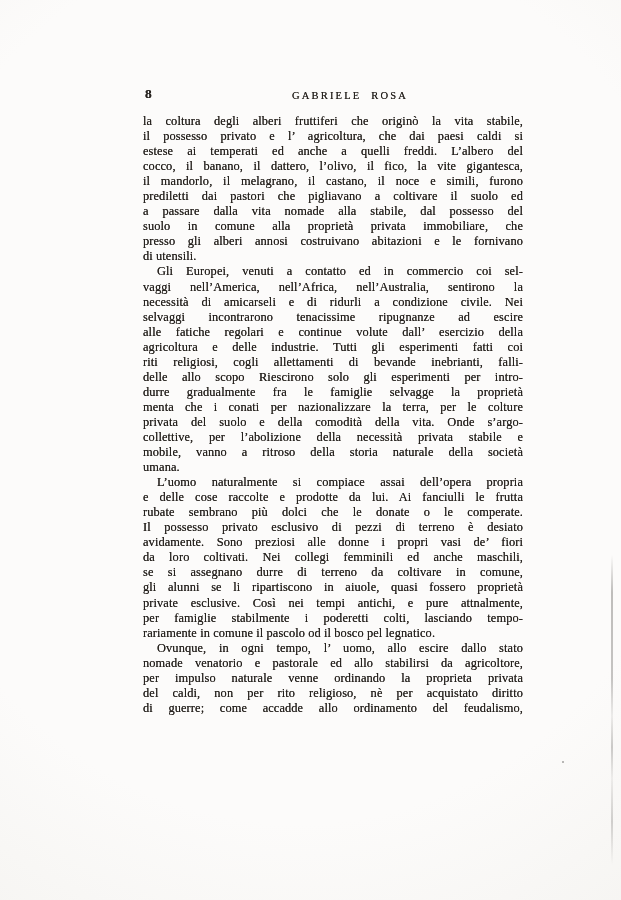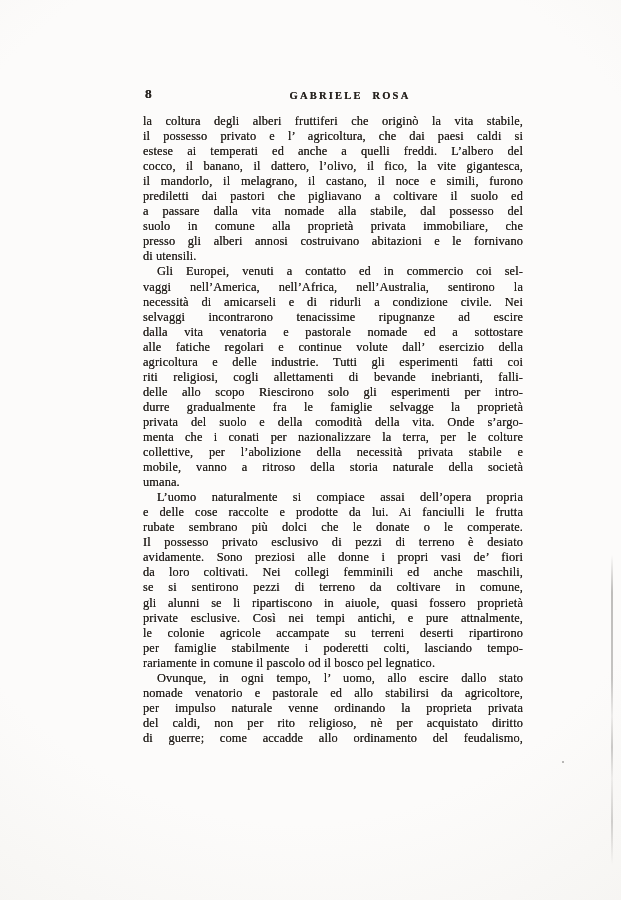"GABRIELE ROSA" .running { font-weight: bold -> normal }
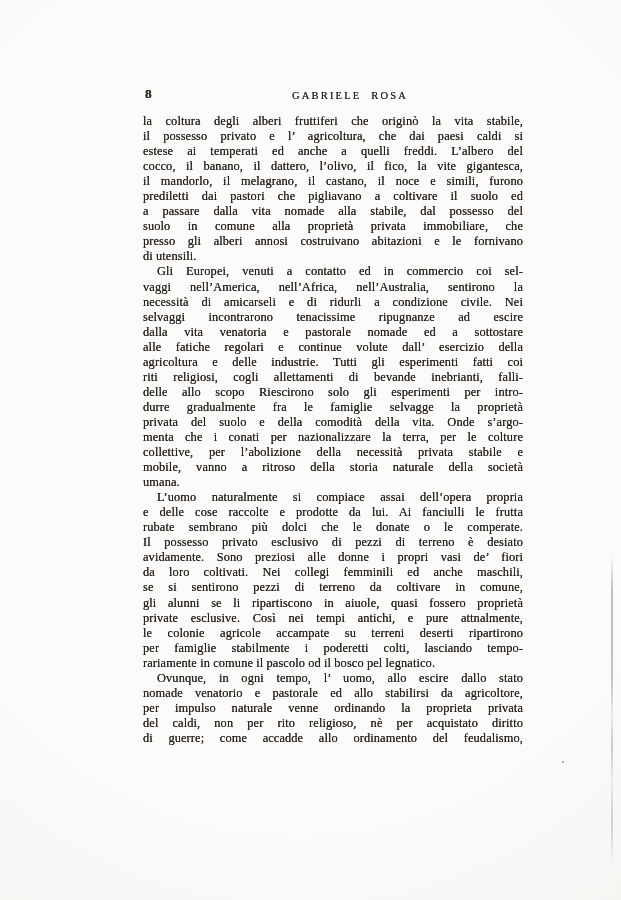"dalla vita venatoria e pastorale" div.line { html: <div>dalla vita venatoria e pastorale nomade ed a sottostare</div> -> none }
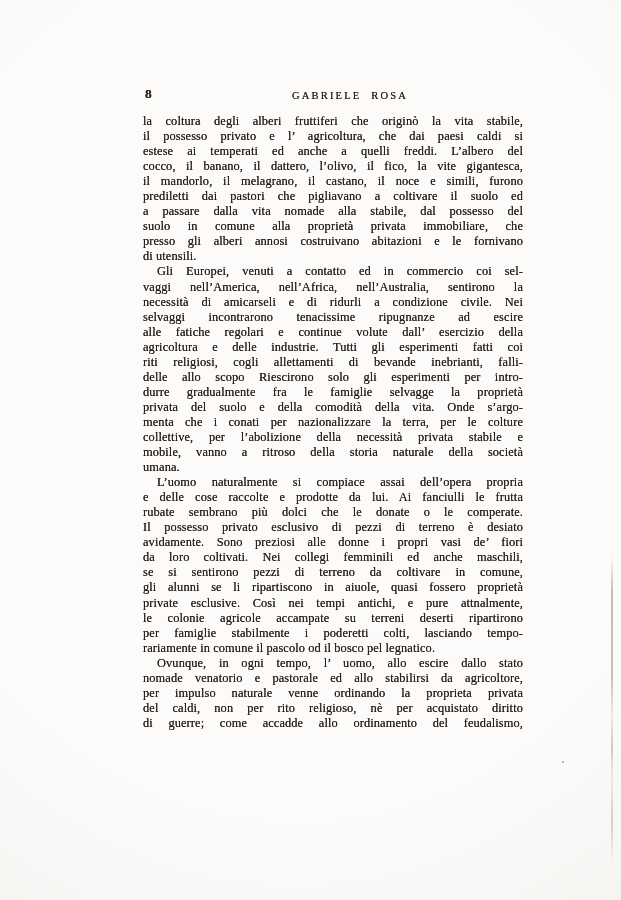"privata del suolo e della" div.line { order: before "menta che i conati per" -> after "menta che i conati per" }
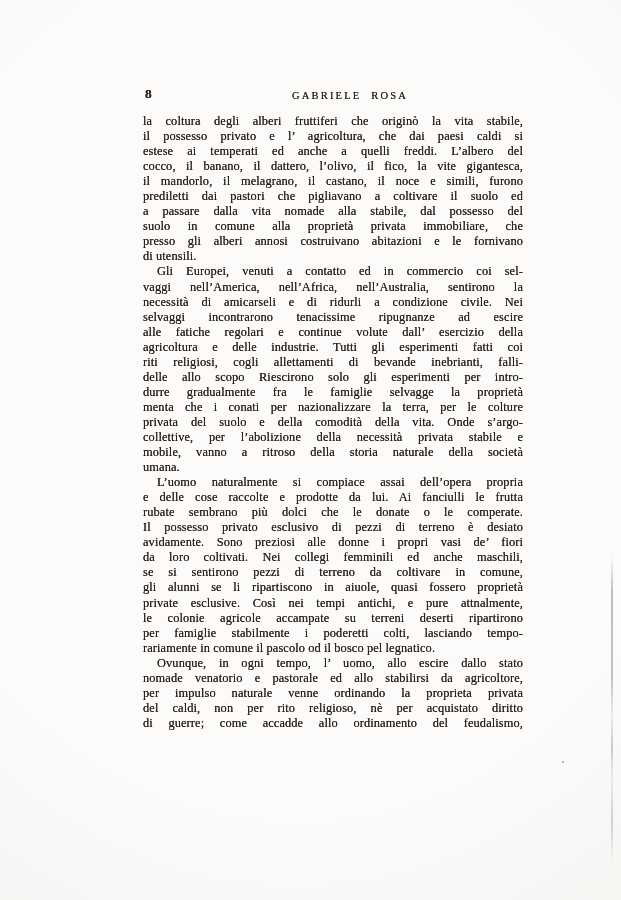"se si sentirono pezzi di" div.line { text: sentirono pezzi -> assegnano durre }
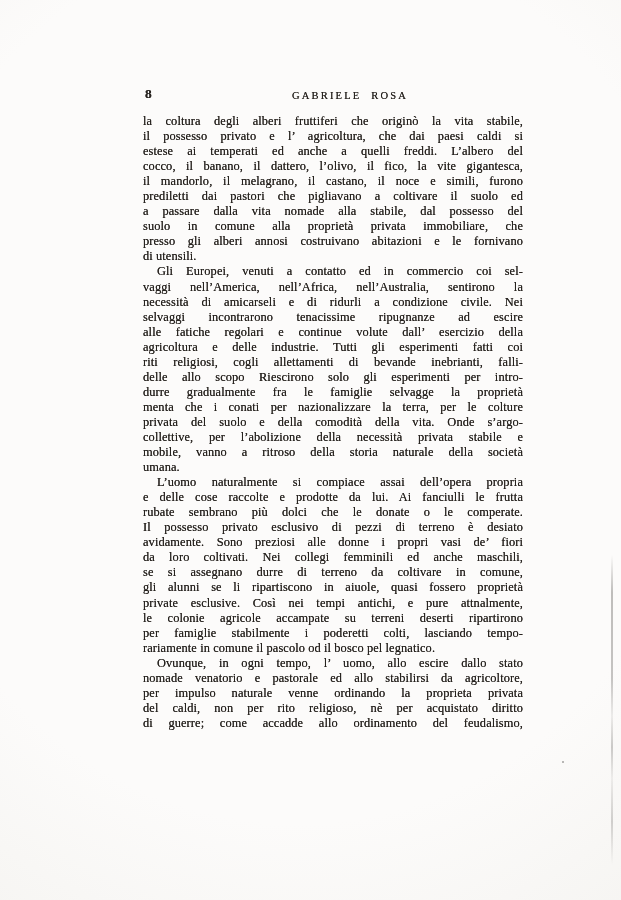"le colonie agricole accampate su" div.line { html: <div>le colonie agricole accampate su terreni deserti ripartirono</div> -> none }
